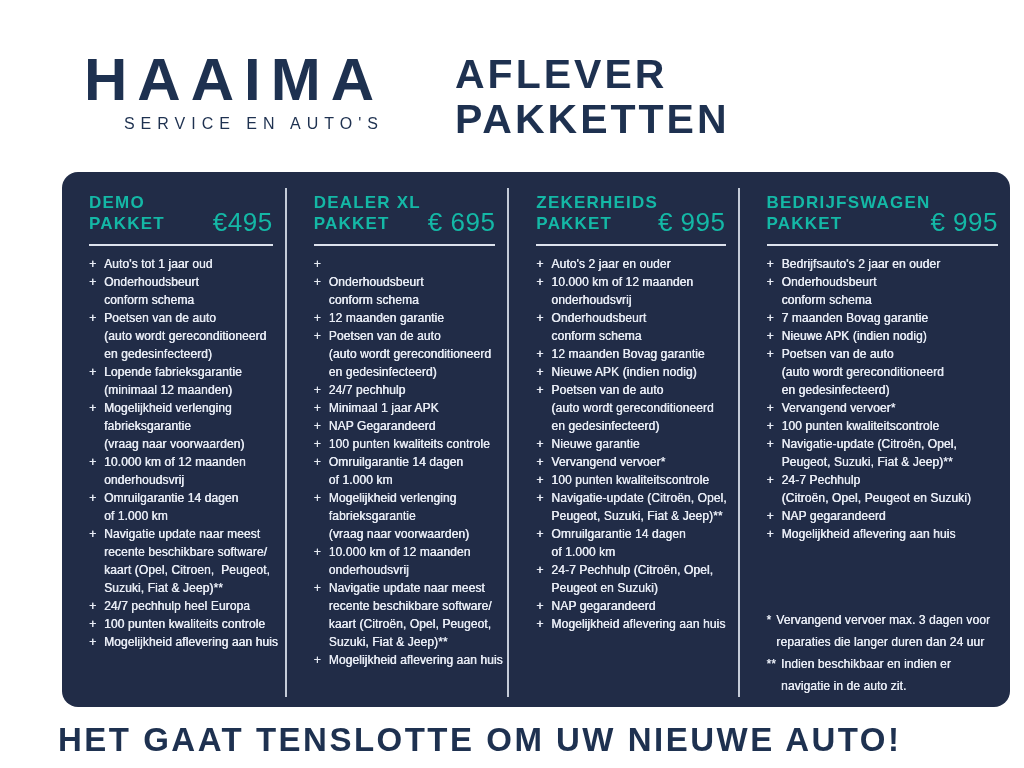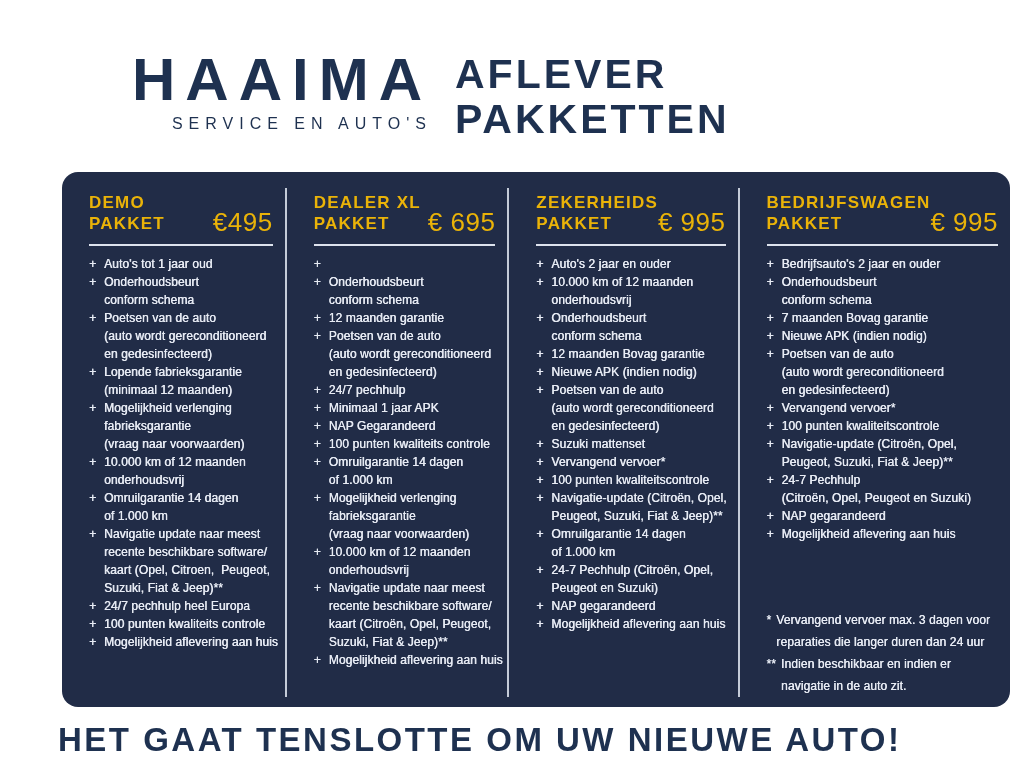"HAAIMA" .brand { margin-left: 48px -> none }
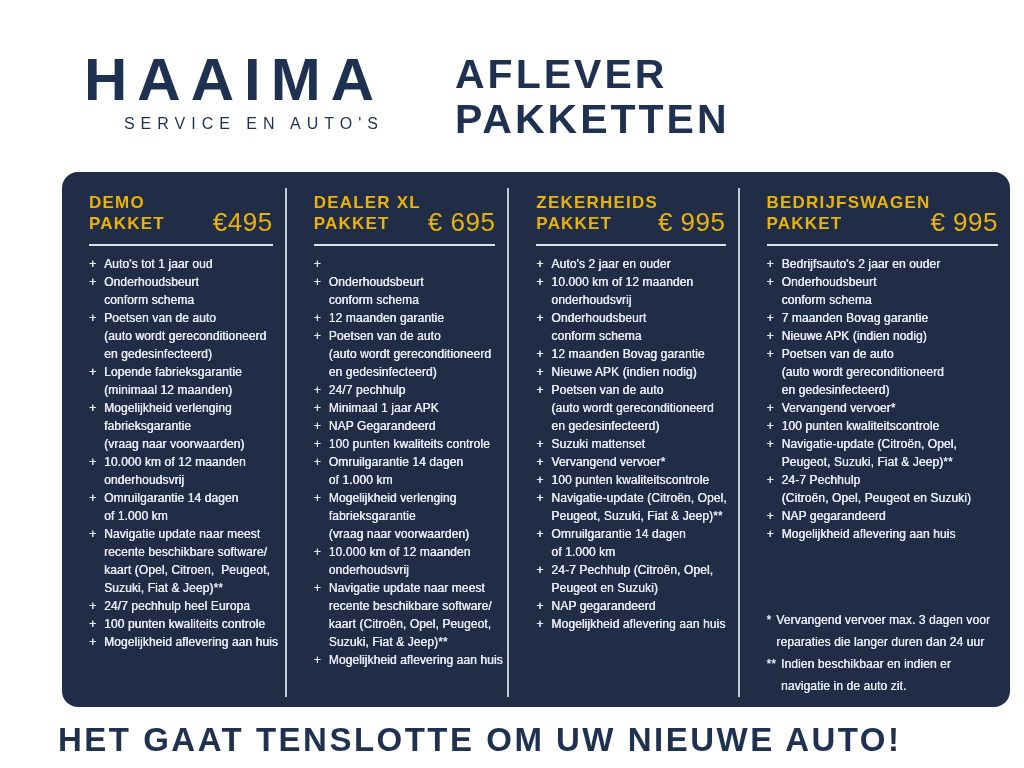"DEMO" .col-head { color: #eab308 -> #14b8a6 }
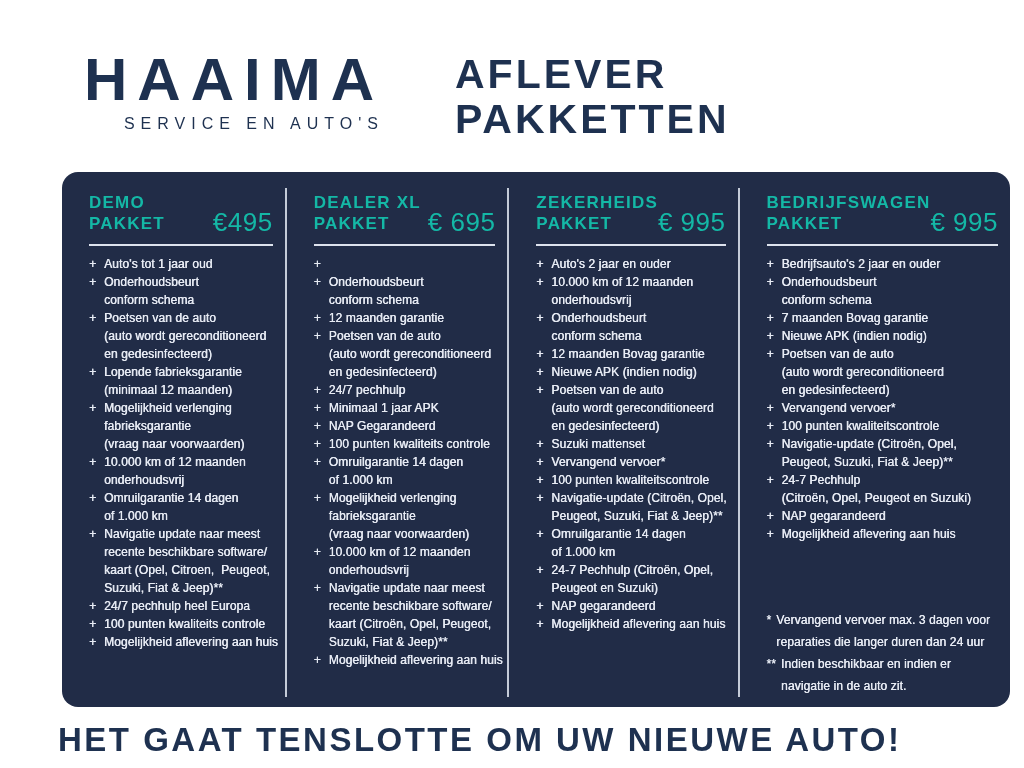"Suzuki mattenset" span.ftxt { text: Suzuki mattenset -> Nieuwe garantie }
